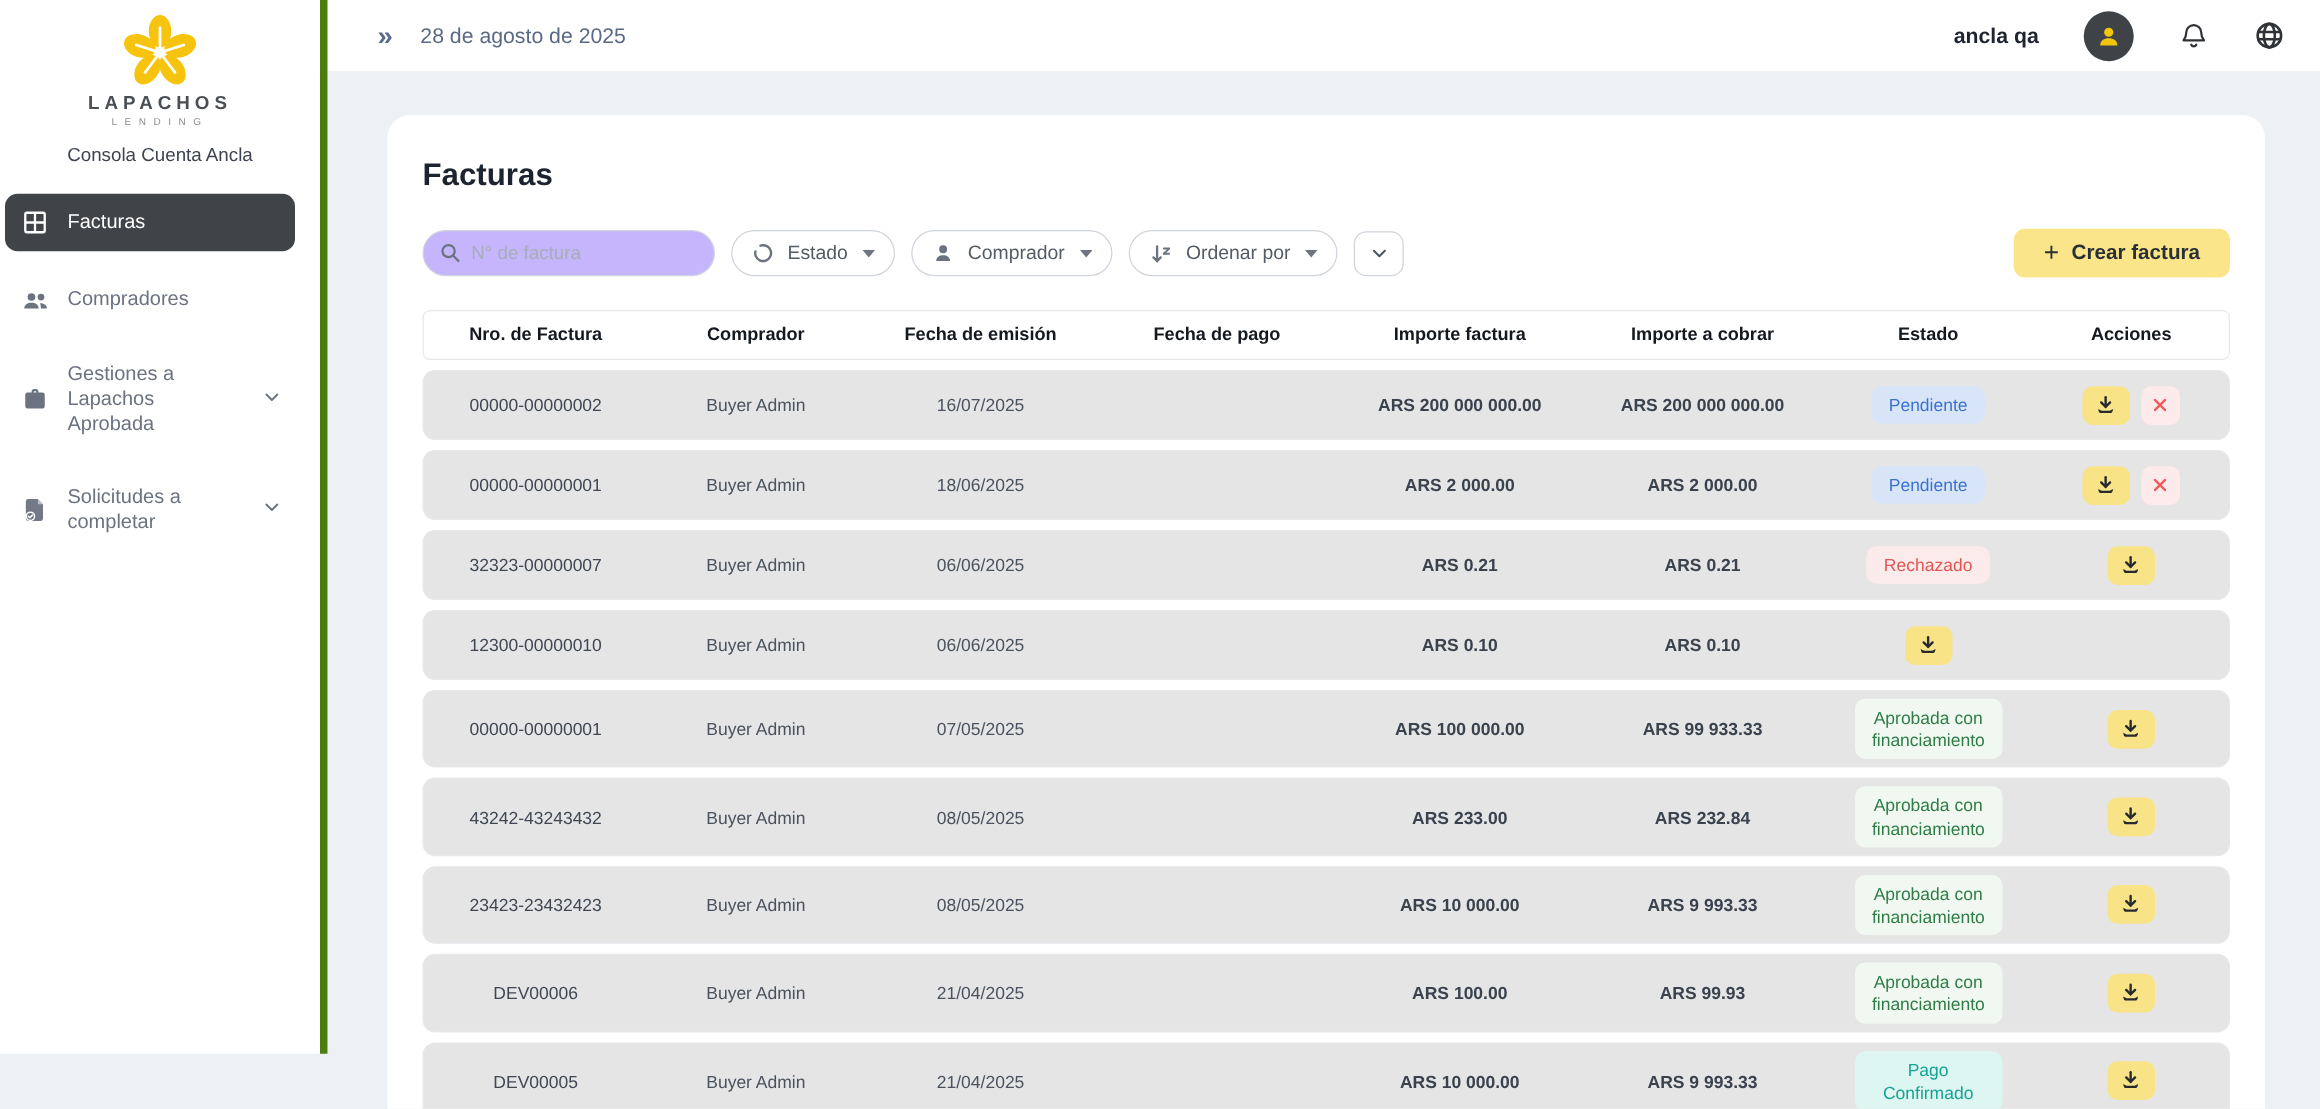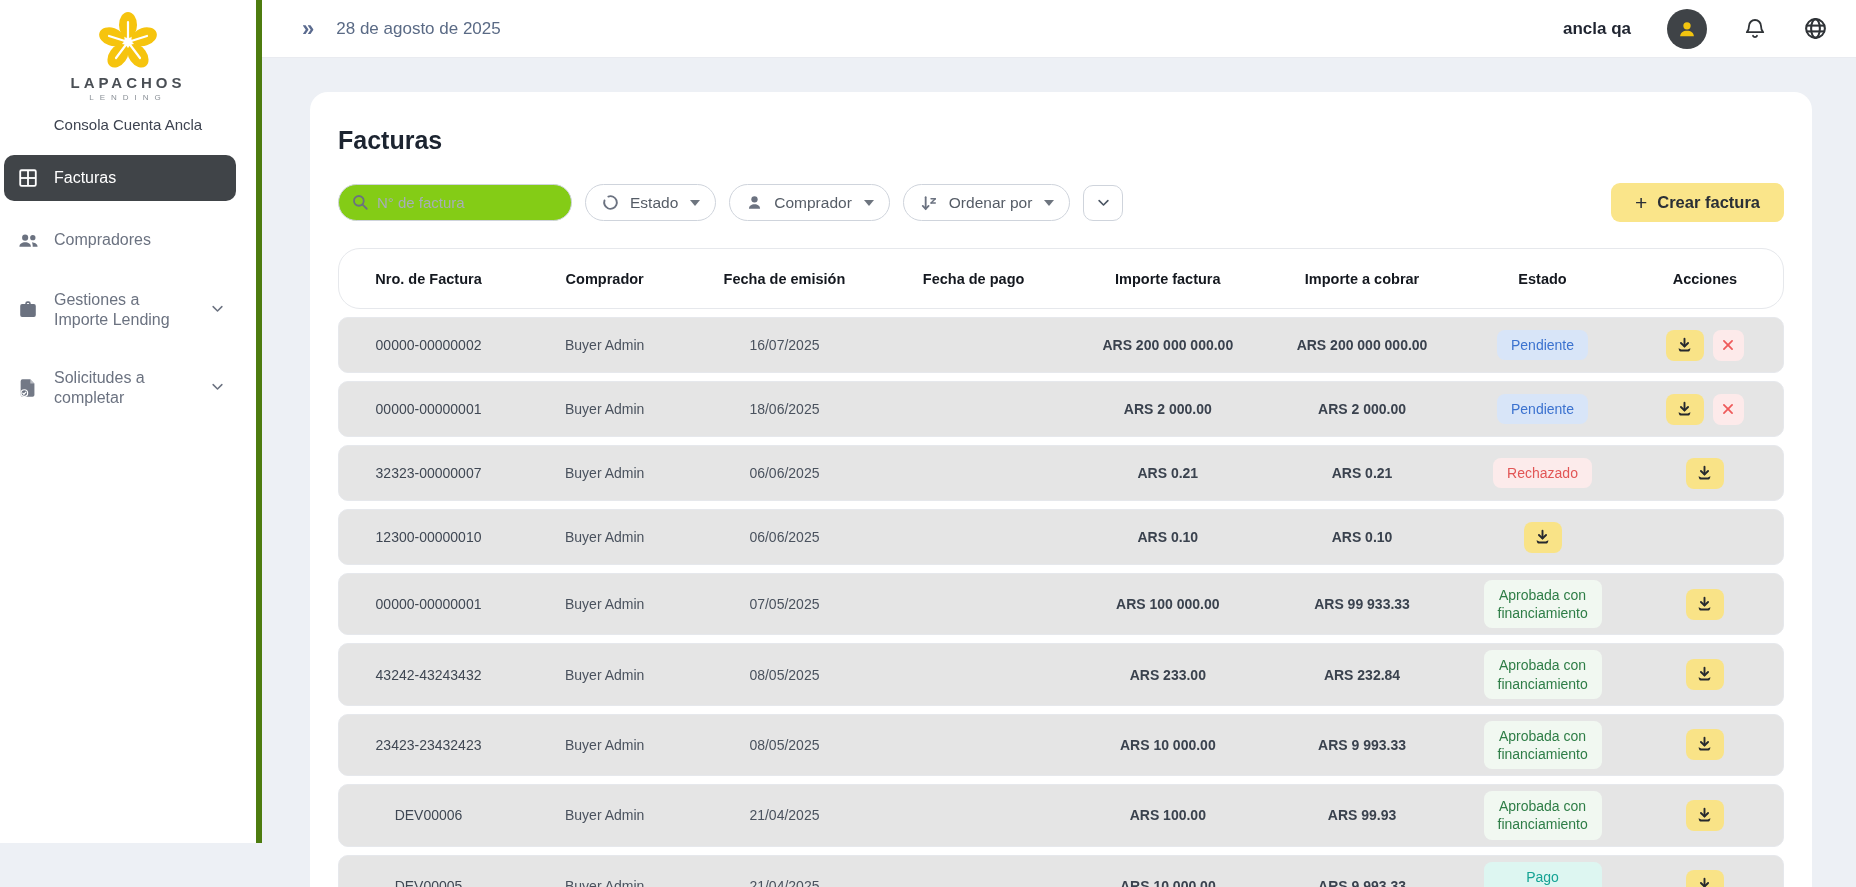"N° de factura" .search-box input { background: #84cc16 -> #c4b5fd }
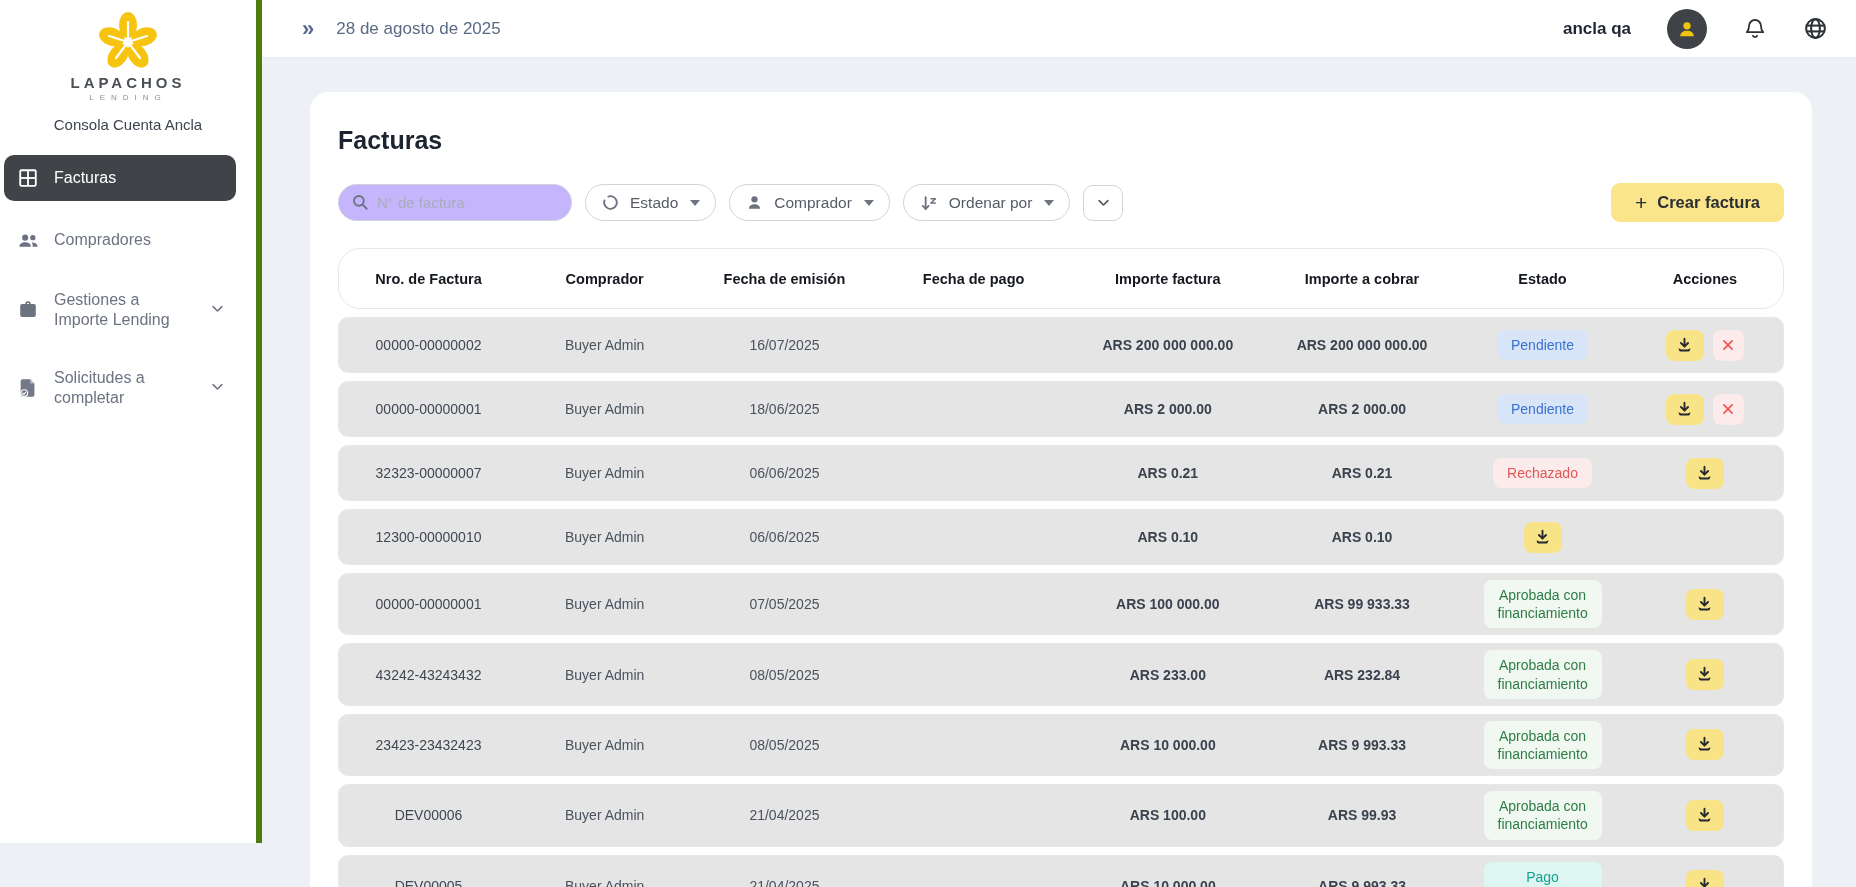"Nro. de Factura" .t-head { border-radius: 22px -> 6px; height: 61px -> 40px }
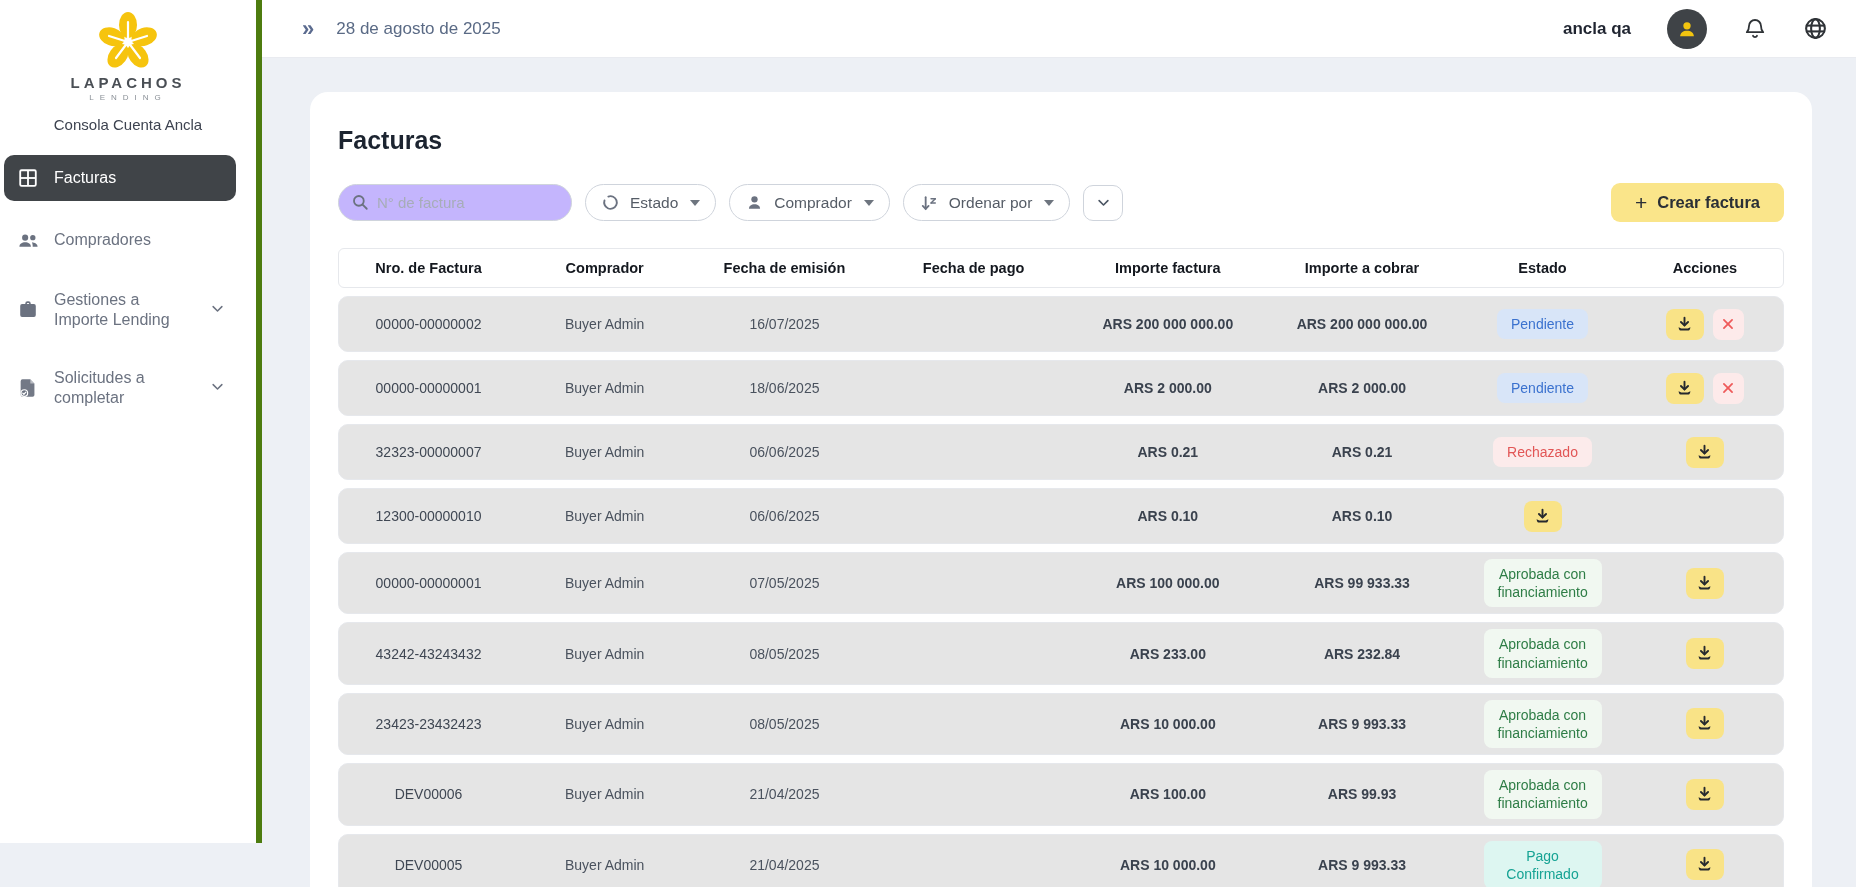"Gestiones a Importe Lending" span.s-label { text: Importe Lending -> Lapachos Aprobada }
